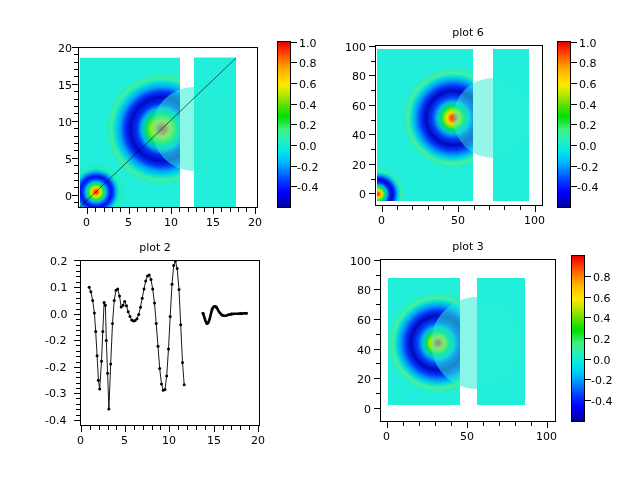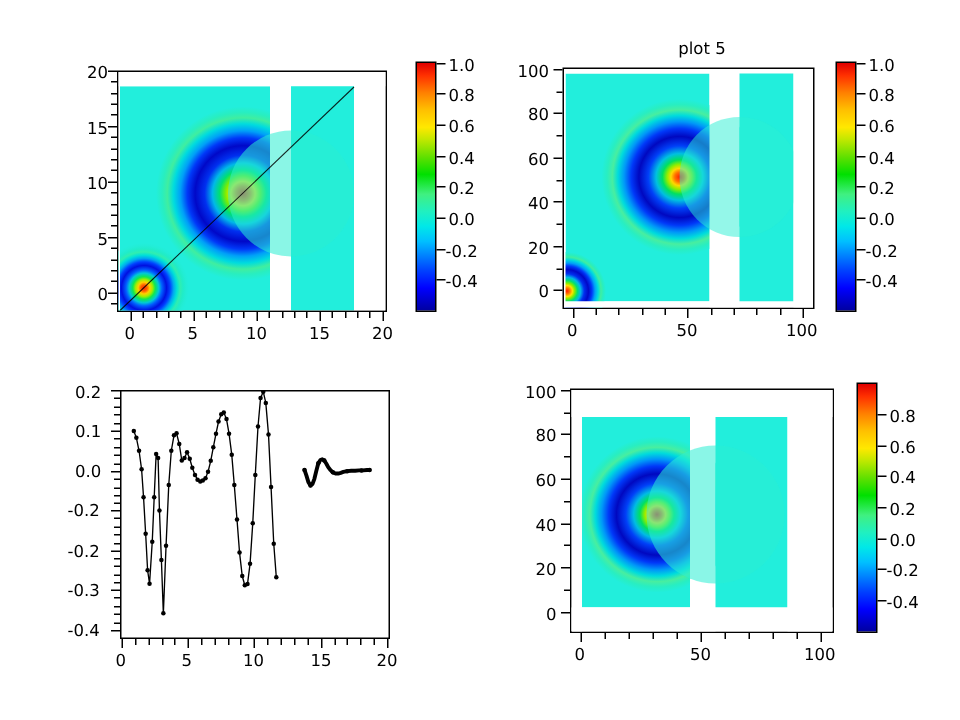"plot 5" div.title { text: 5 -> 6 }
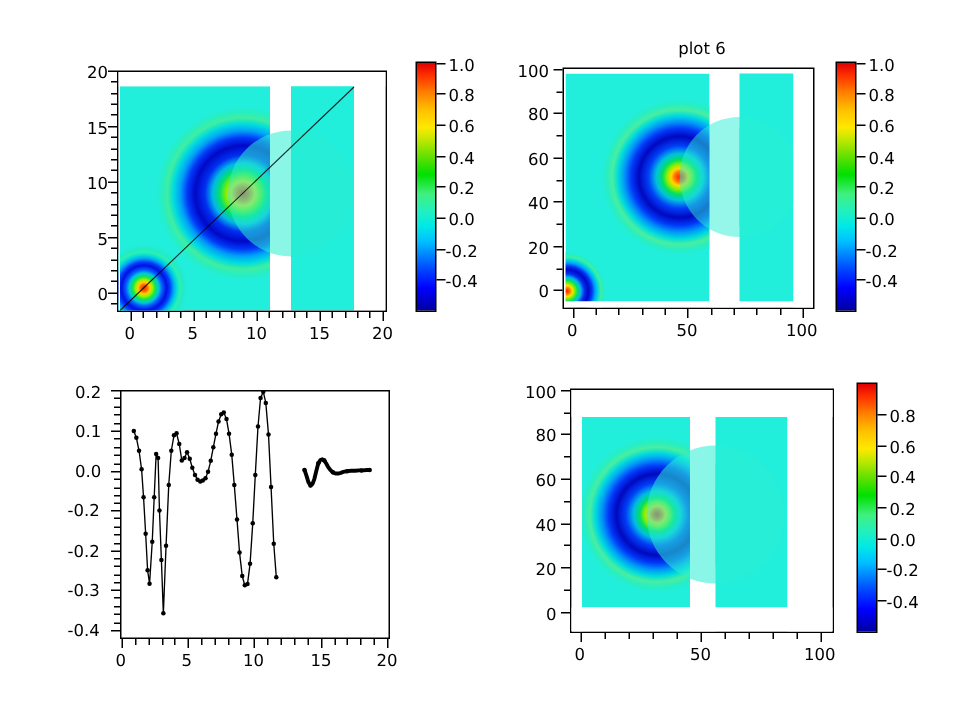"plot 2" div.title { html: none -> <div>plot 2</div> }
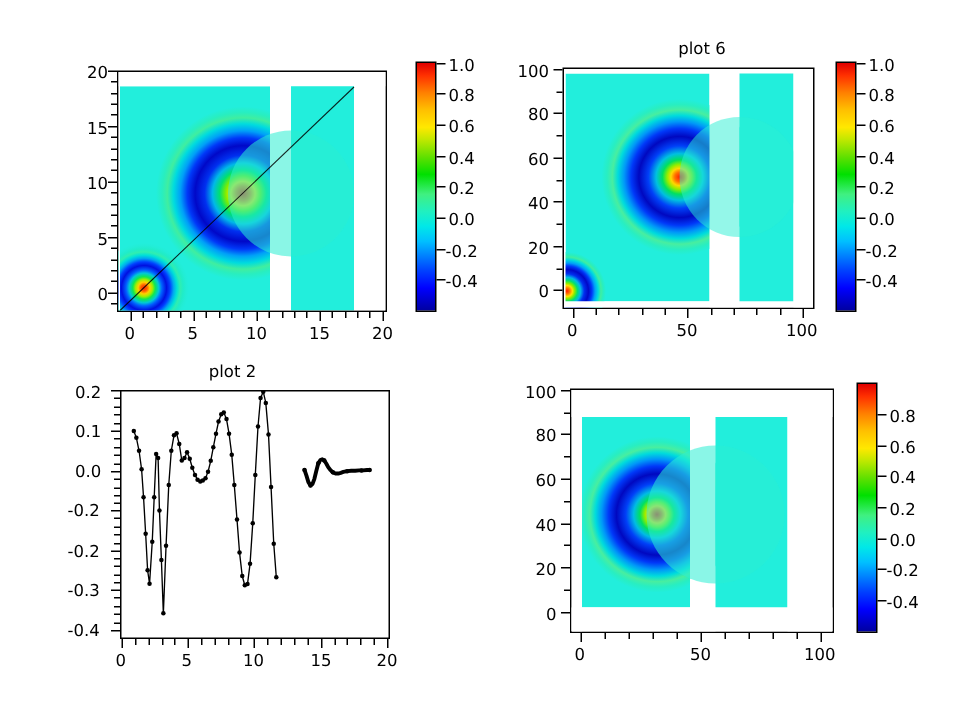"plot 3" div.title { html: none -> <div>plot 3</div> }
